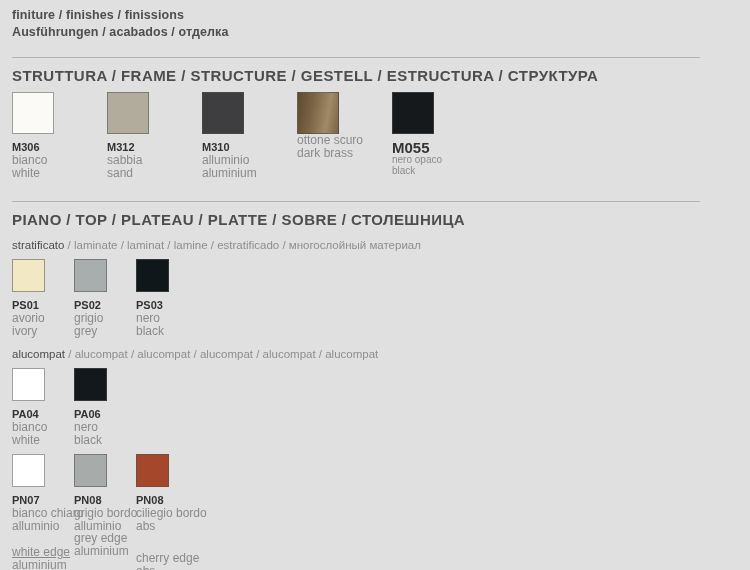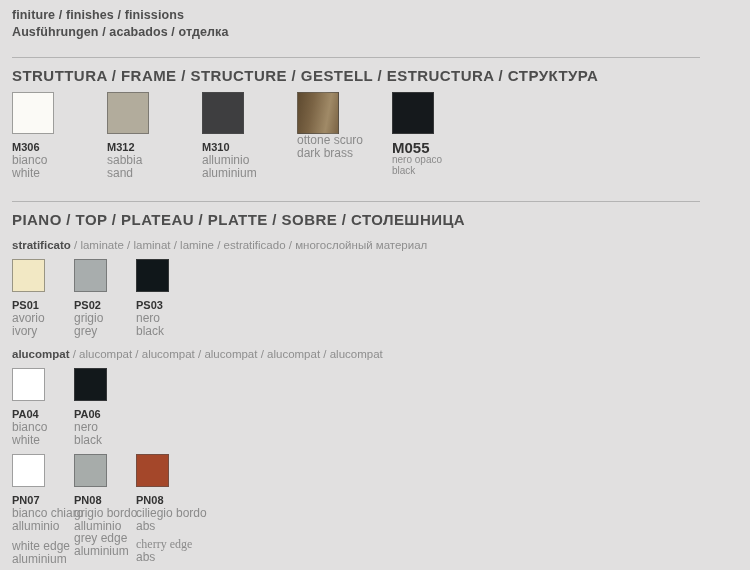"stratificato" .group-header .strong { font-weight: bold -> normal }
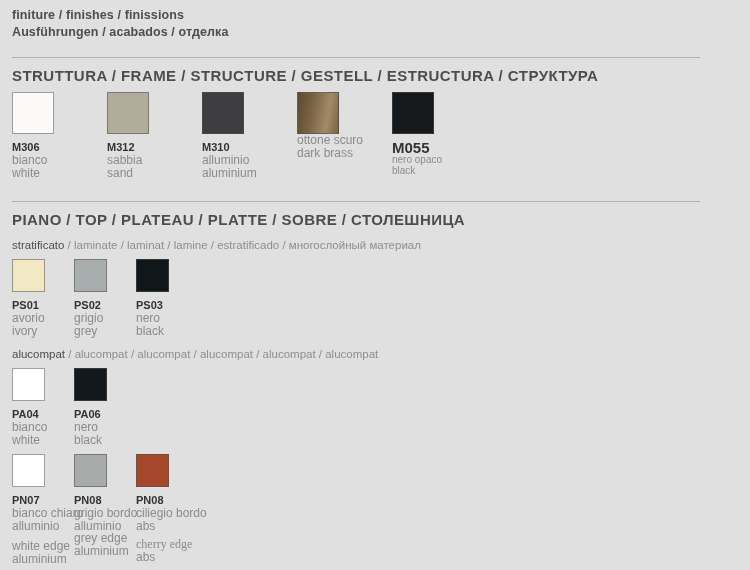"white edge" div.desc { margin-top: 8px -> 14px; text-decoration: none -> underline }
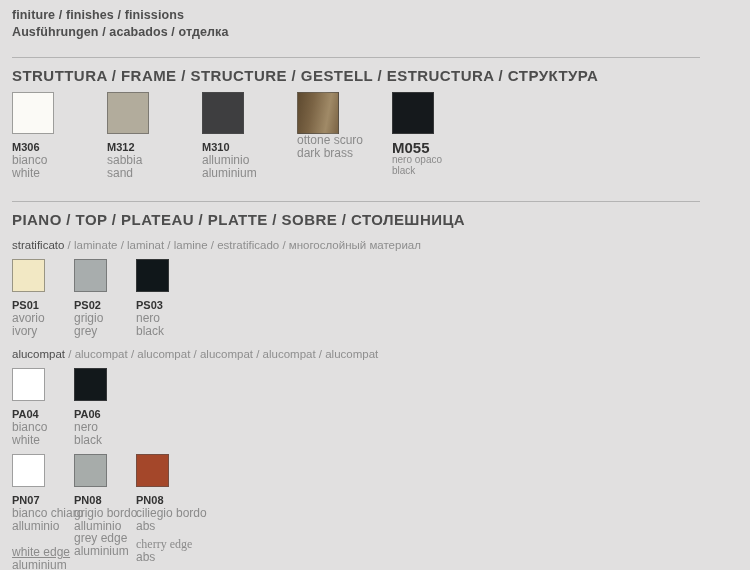"cherry edge" div.desc { font-family: Liberation Serif, serif -> none; margin-top: 6px -> 20px }
